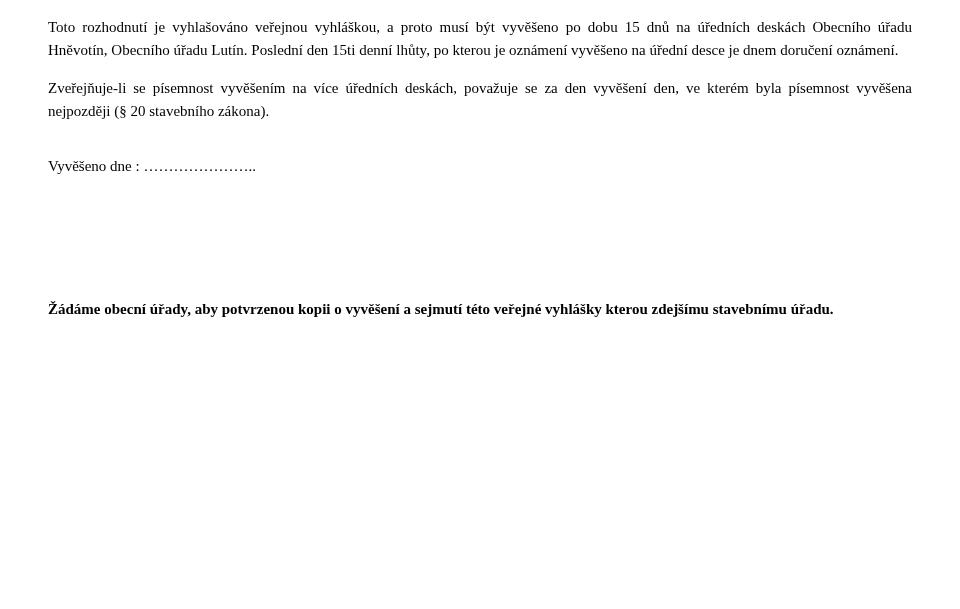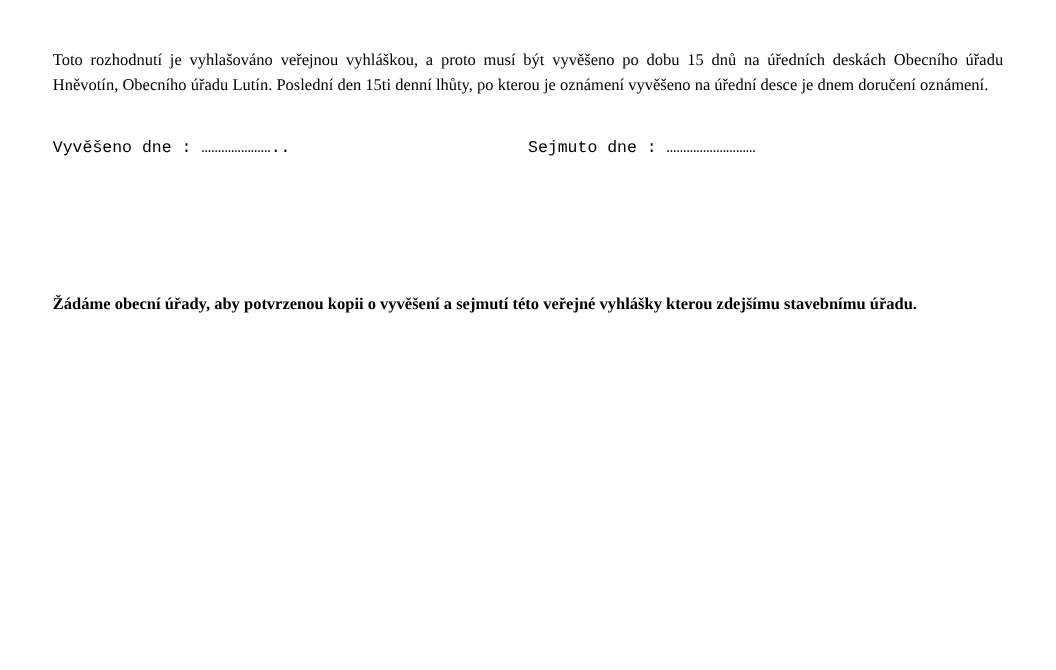"Toto rozhodnutí je vyhlašováno veřejnou" .page { padding: 44px 48px 28px 48px -> 16px 48px 28px 48px }
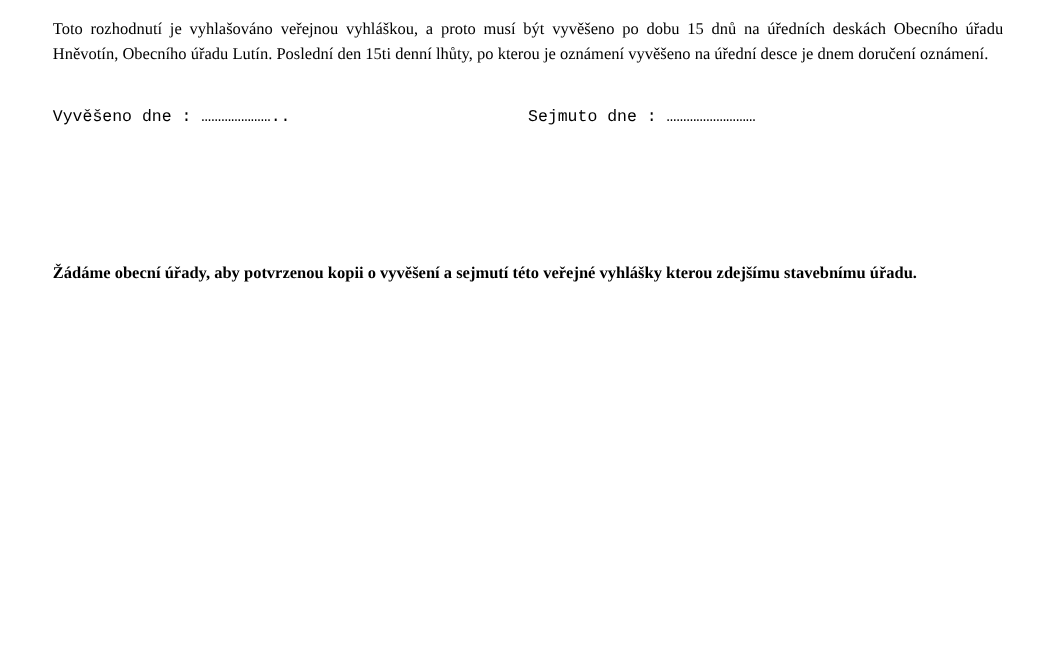"Zveřejňuje-li se písemnost vyvěšením na" p.paragraph { html: none -> <p>Zveřejňuje-li se písemnost vyvěšením na více úředních deskách, považuje se za den vyvěšení den, ve kterém byla písemnost vyvěšena nejpozději (§ 20 stavebního zákona).</p> }
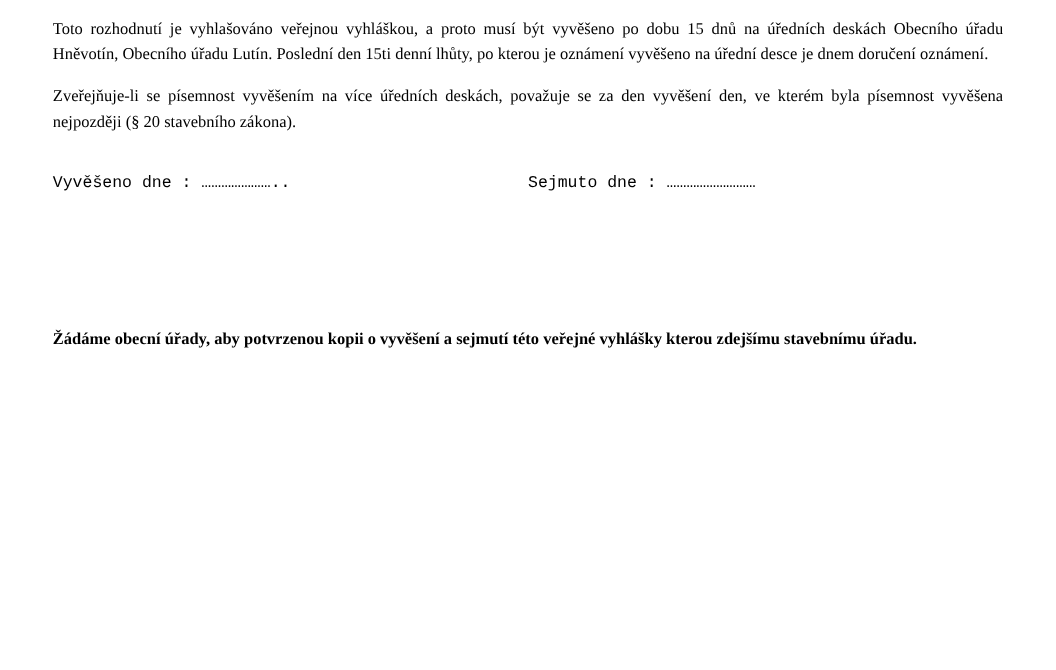"Vyvěšeno dne : ………………….." .vyveseno-section { font-family: Liberation Mono, monospace -> none }
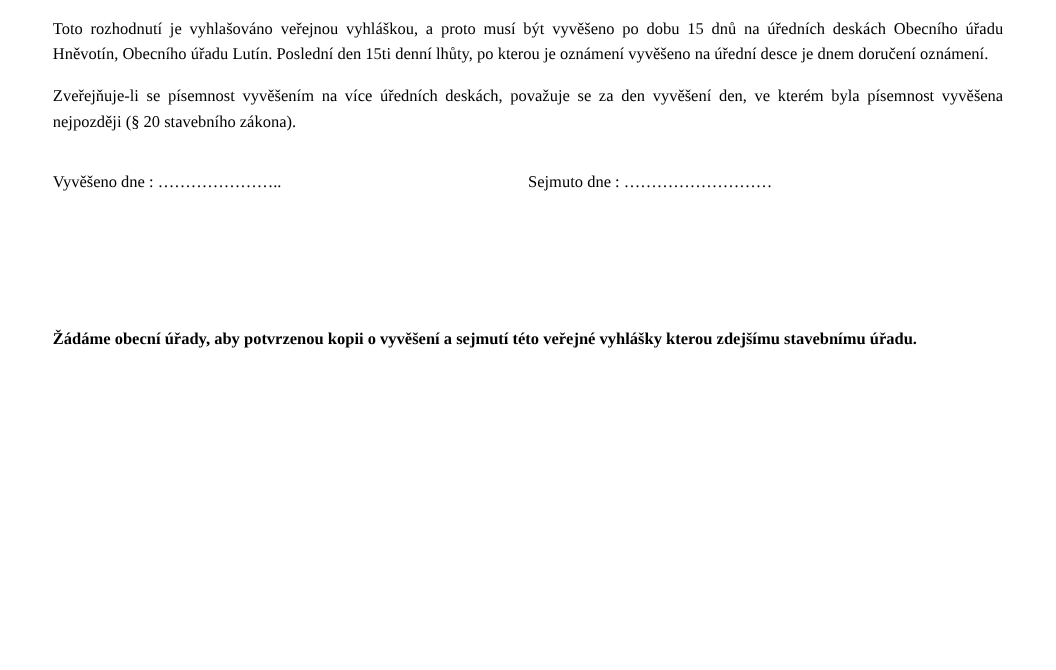"Sejmuto dne : ………………………" div.vyveseno-item { html: <div>Sejmuto dne : ………………………</div> -> none }
